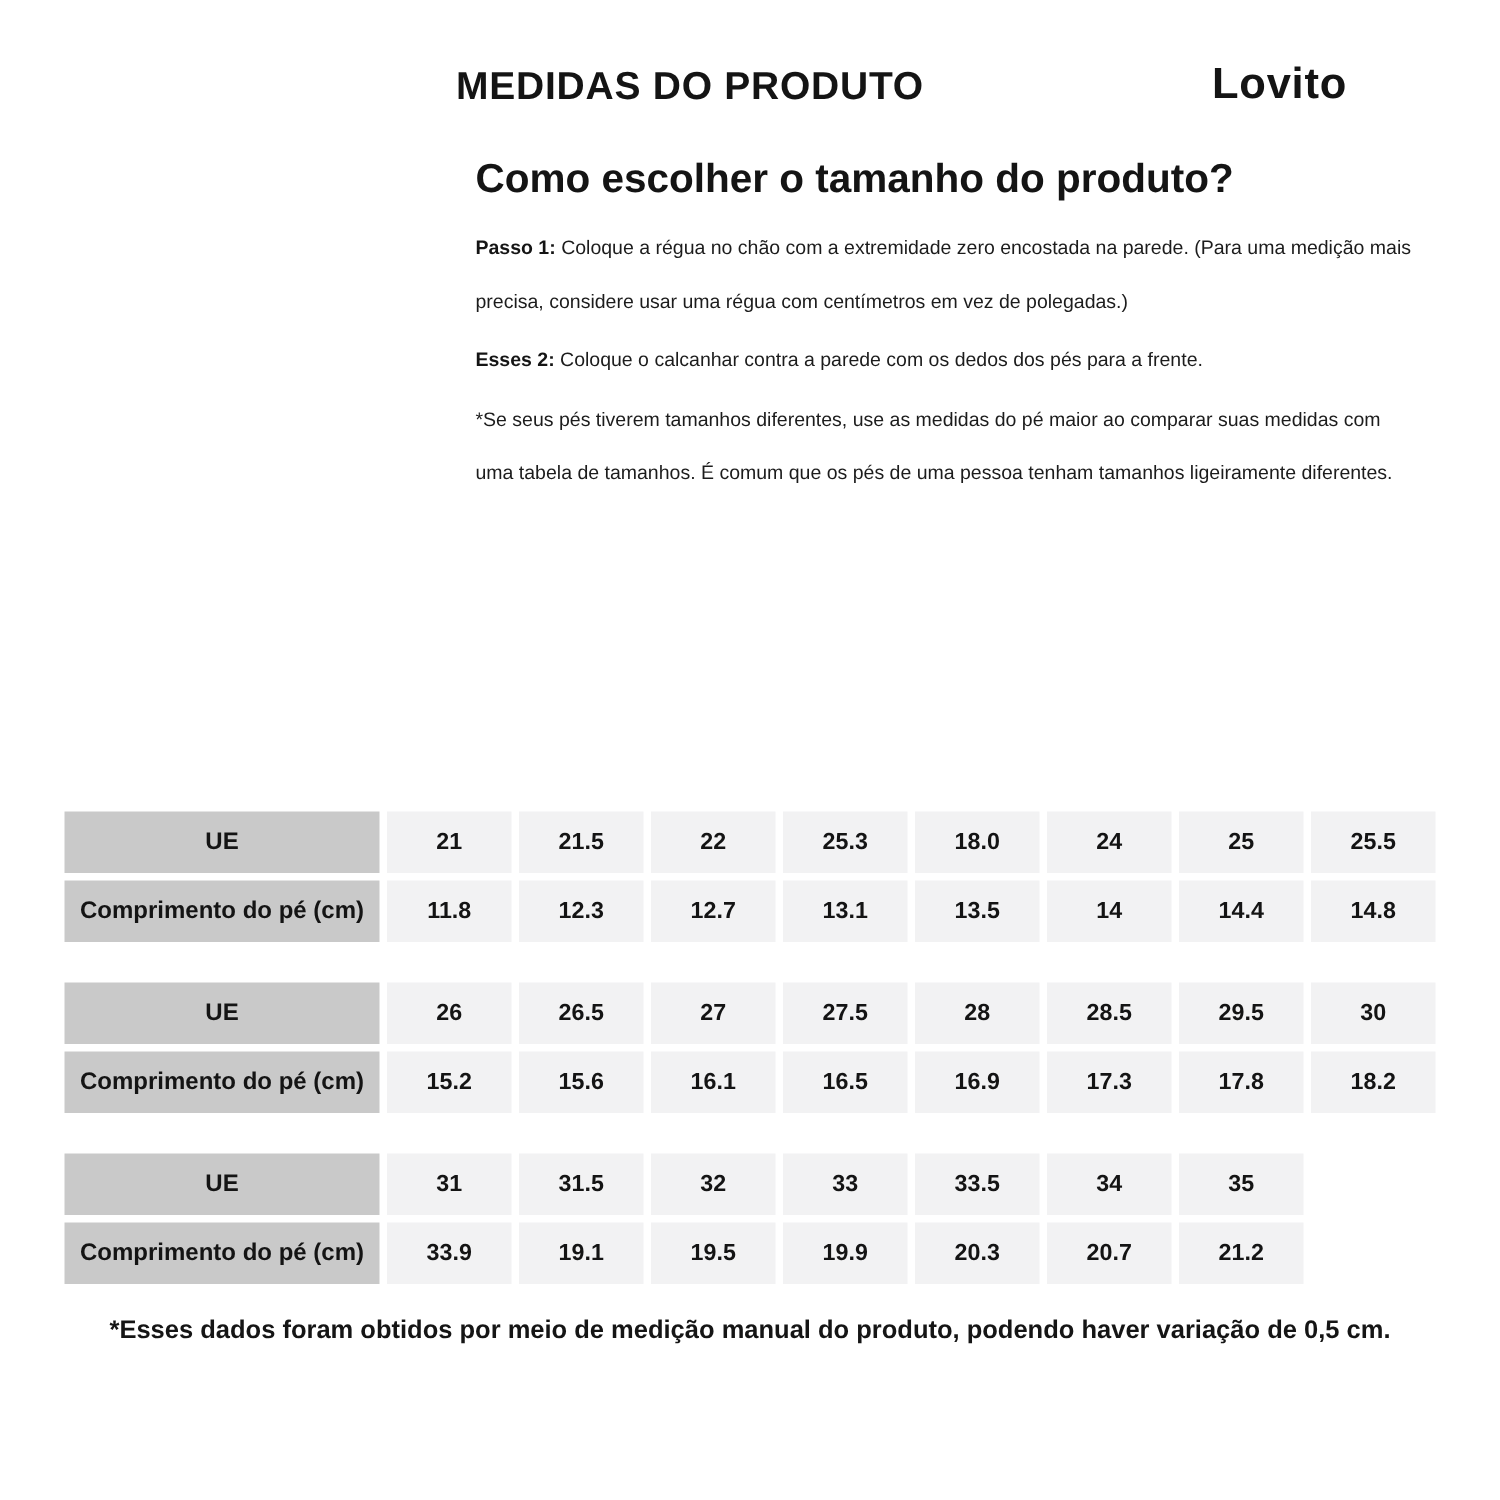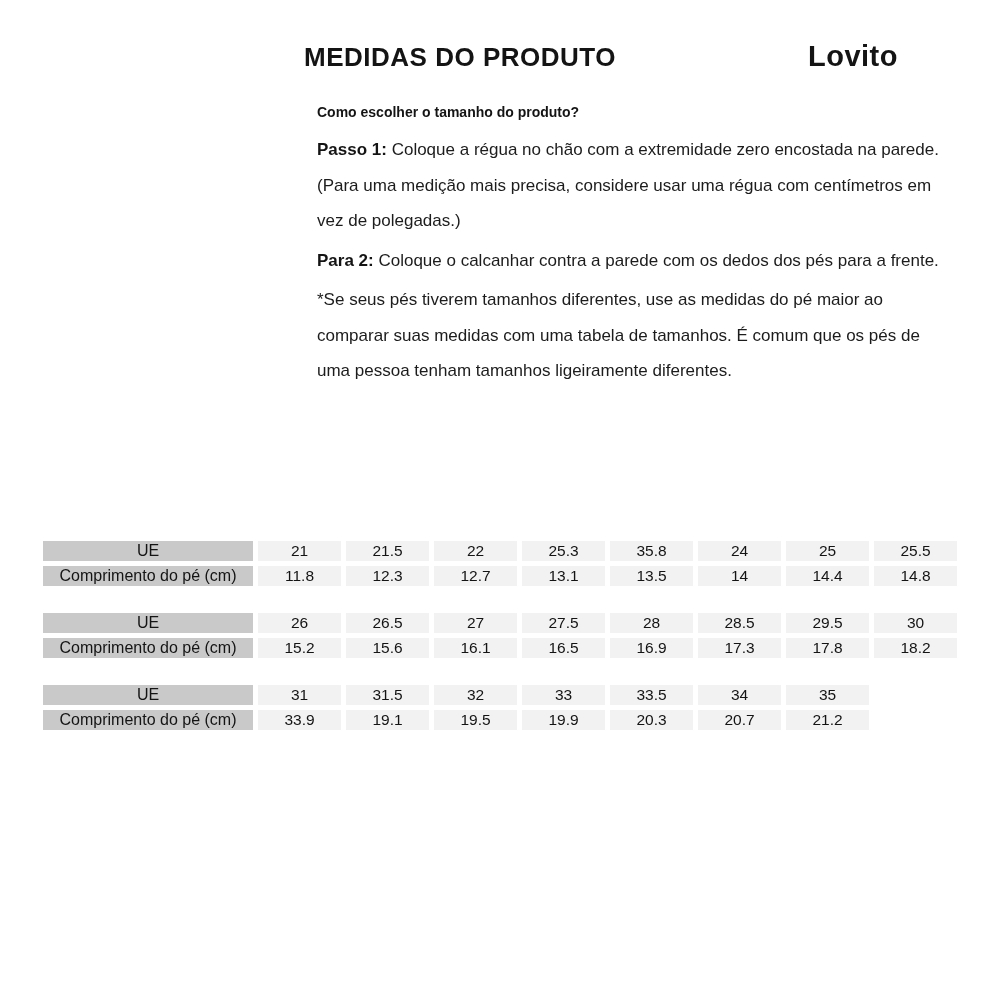"Como escolher o tamanho do" .guide-heading { font-size: 14px -> 27px }
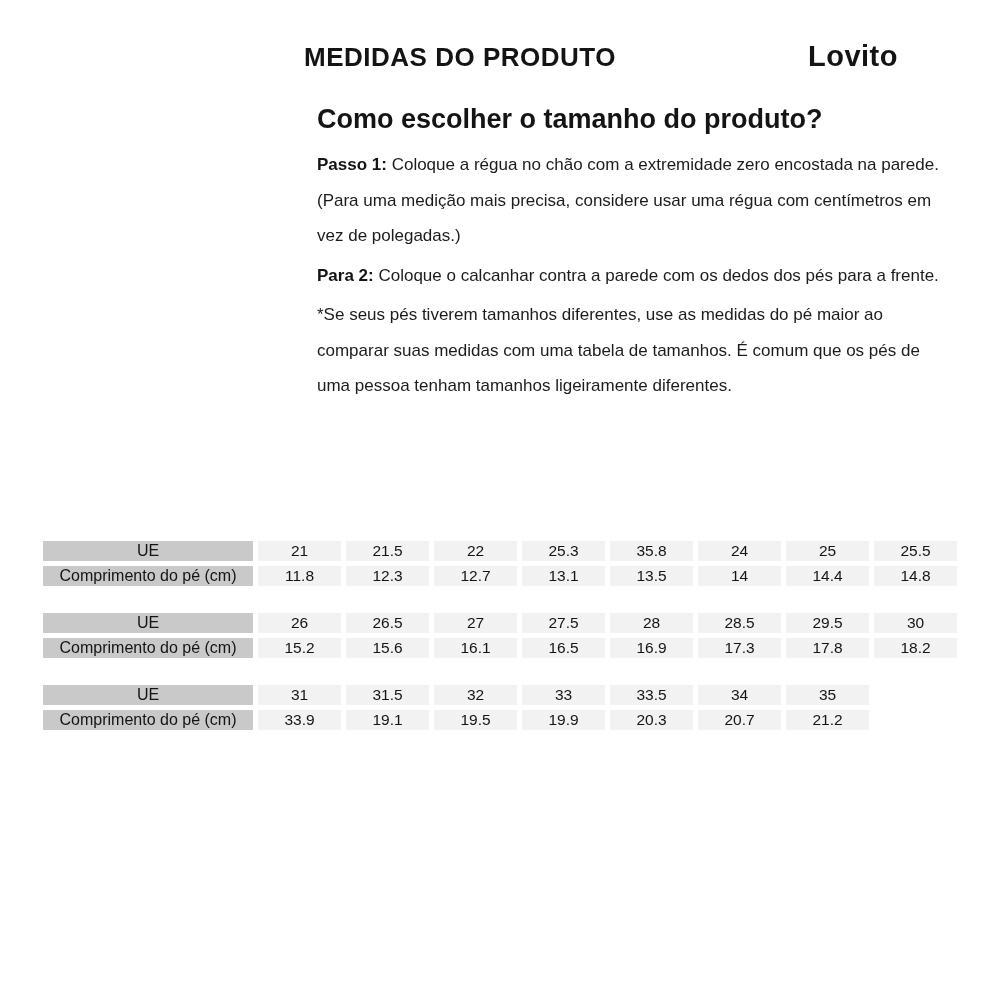"Passo 1: Coloque a régua" .guide p { font-size: 17px -> 13px }
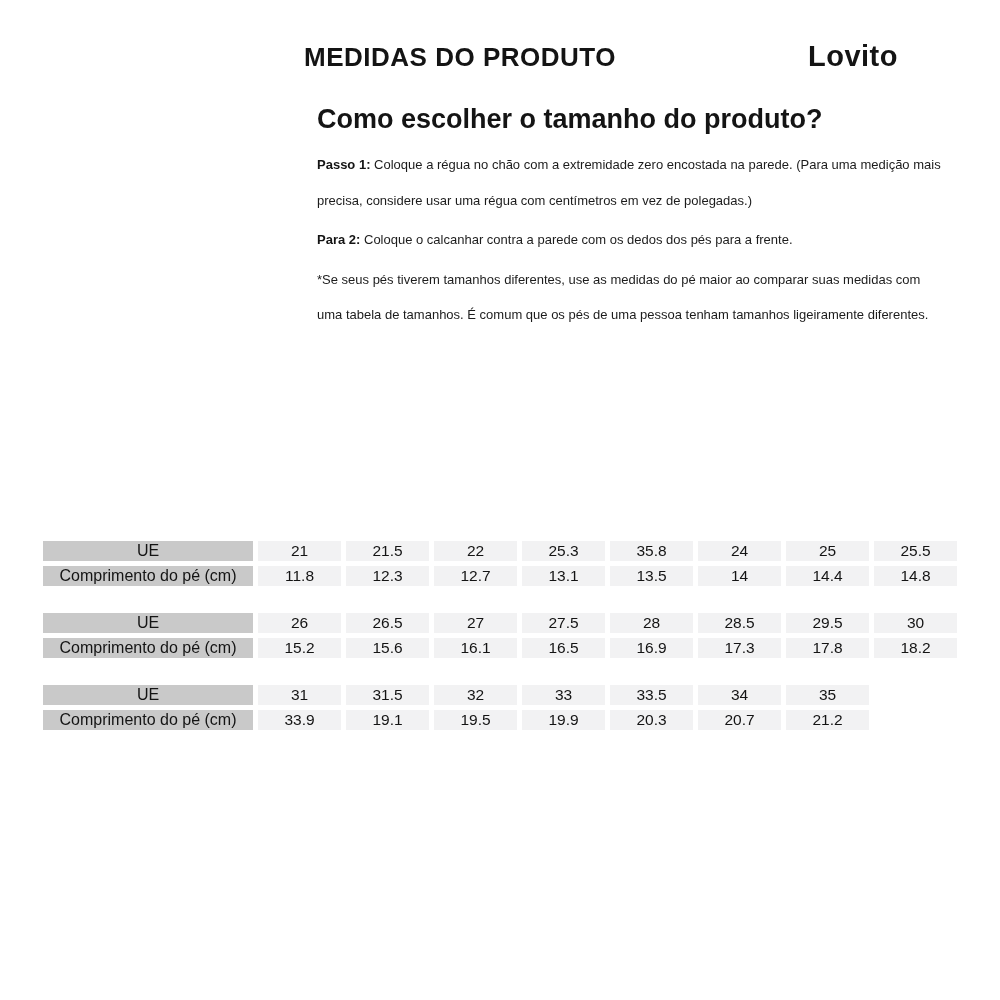"Para 2:" span.step-label { text: Para -> Esses }
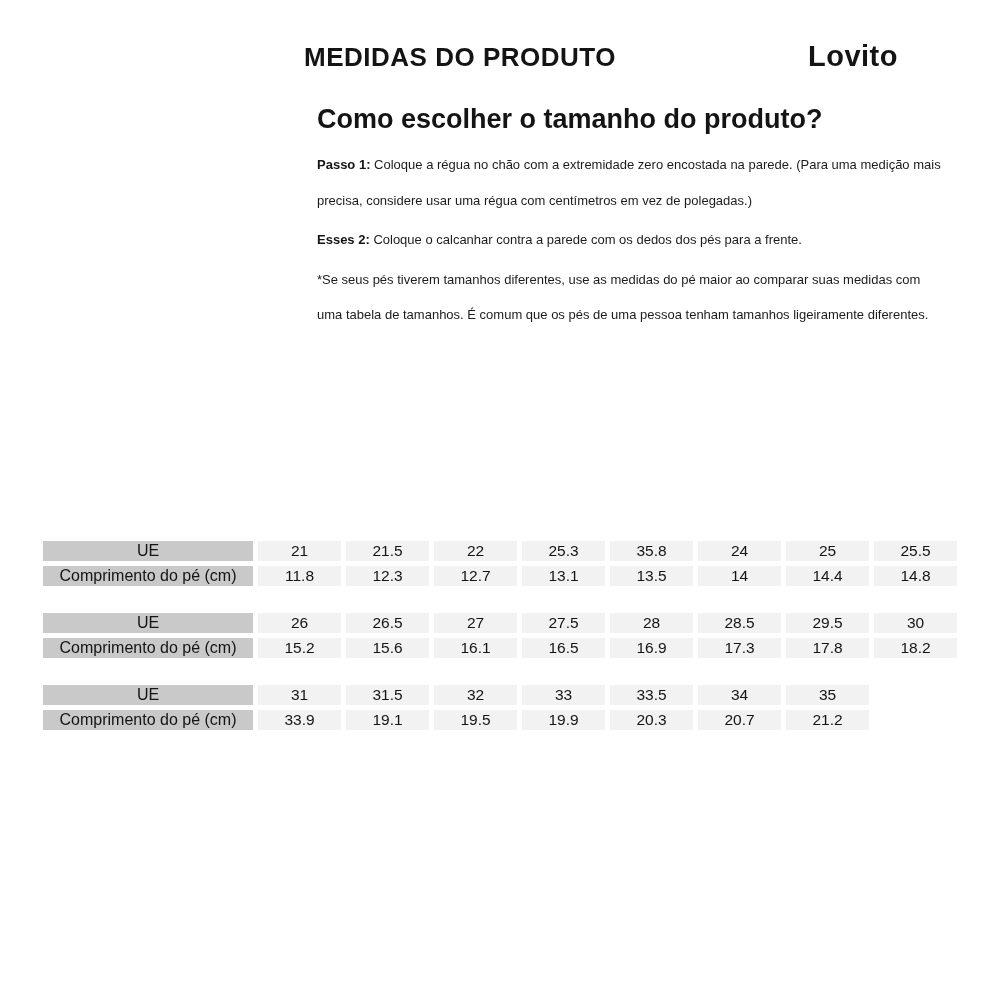"UE" .cell { font-weight: normal -> bold; height: 20px -> 41px }
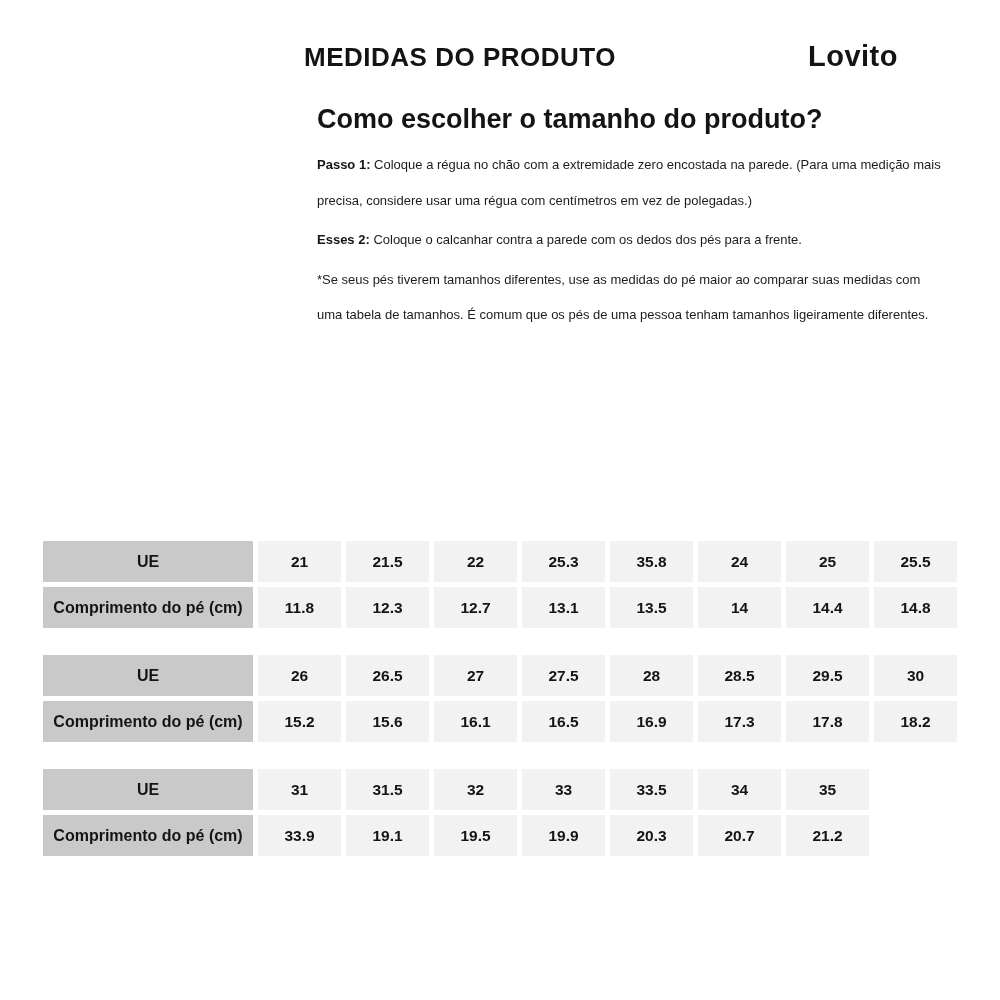"35.8" div.cell { text: 35.8 -> 18.0 }
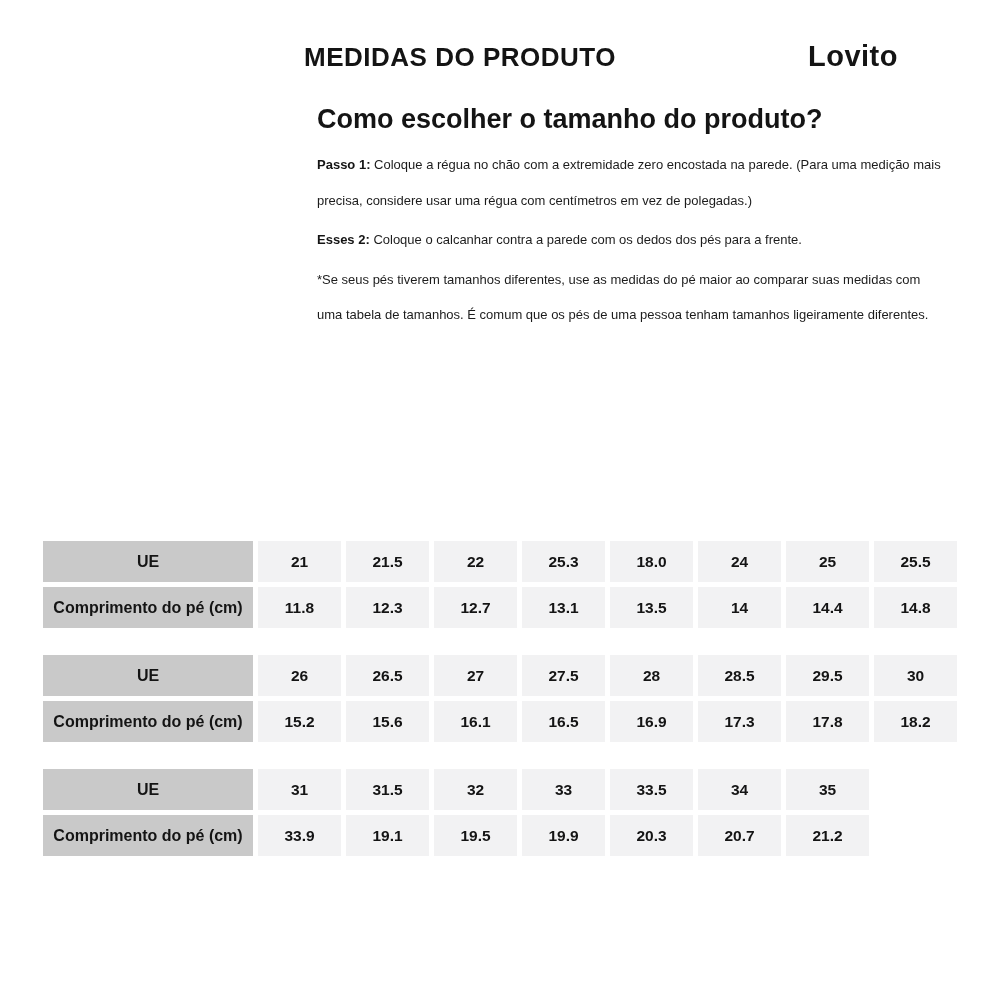"*Esses dados foram obtidos por" div { html: none -> <div>*Esses dados foram obtidos por meio de medição manual do produto, podendo haver variação de 0,5 cm.</div> }
